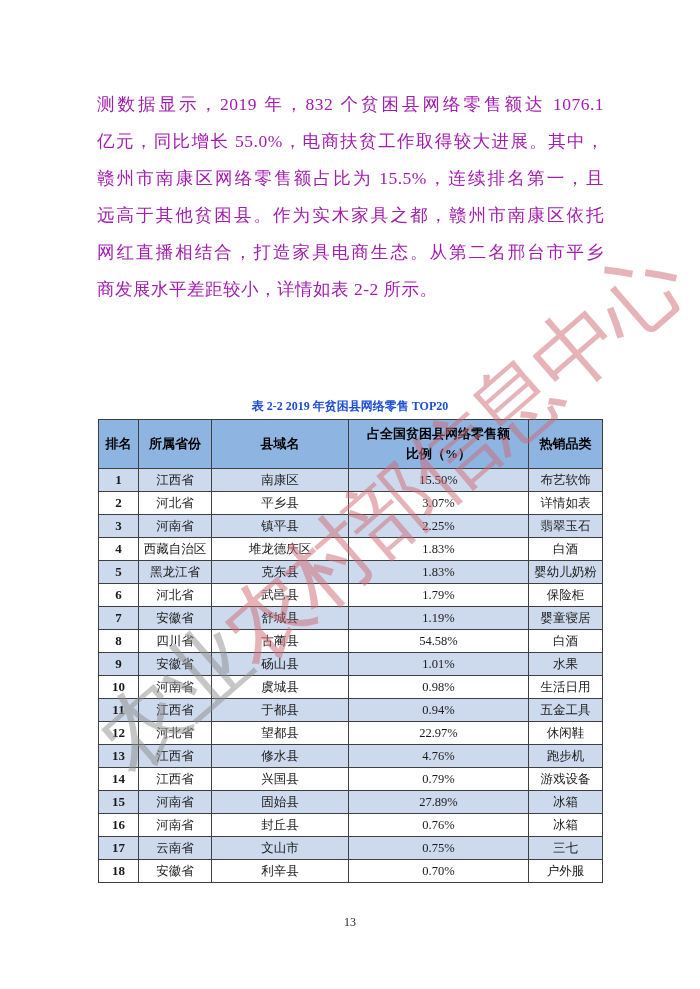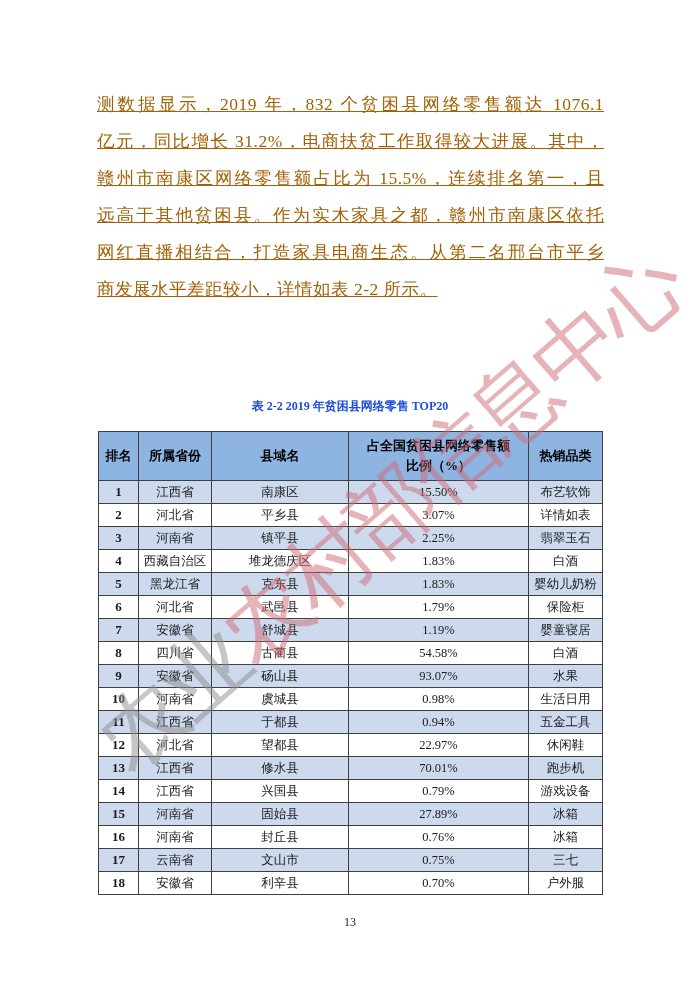"测数据显示，2019 年，832 个贫困县网络零售额达 1076.1" .para-line { color: #a16207 -> #a21caf; text-decoration: underline -> none }
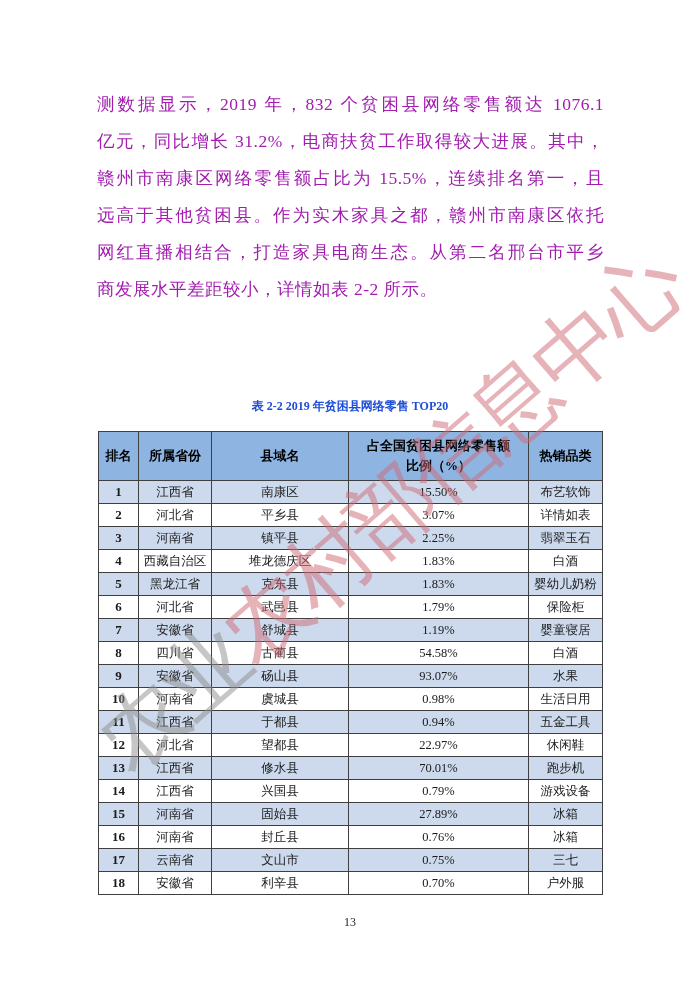"亿元，同比增长 31.2%，电商扶贫工作取得较大进展。其中，" div.para-line { text: 31.2% -> 55.0% }
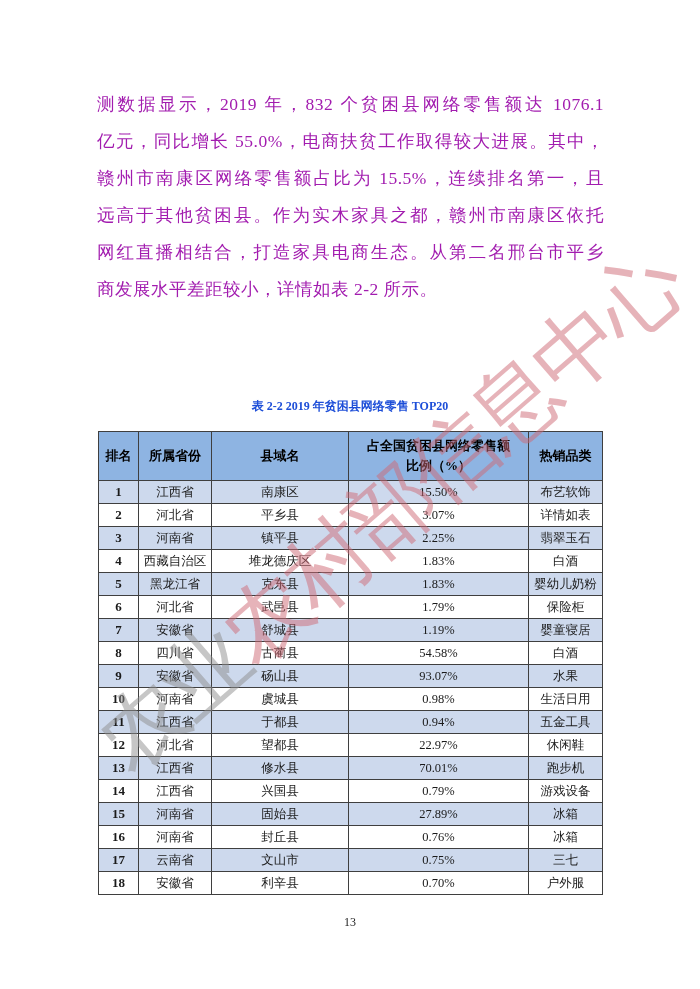"排名" table.rank-table { margin-top: 12px -> none }
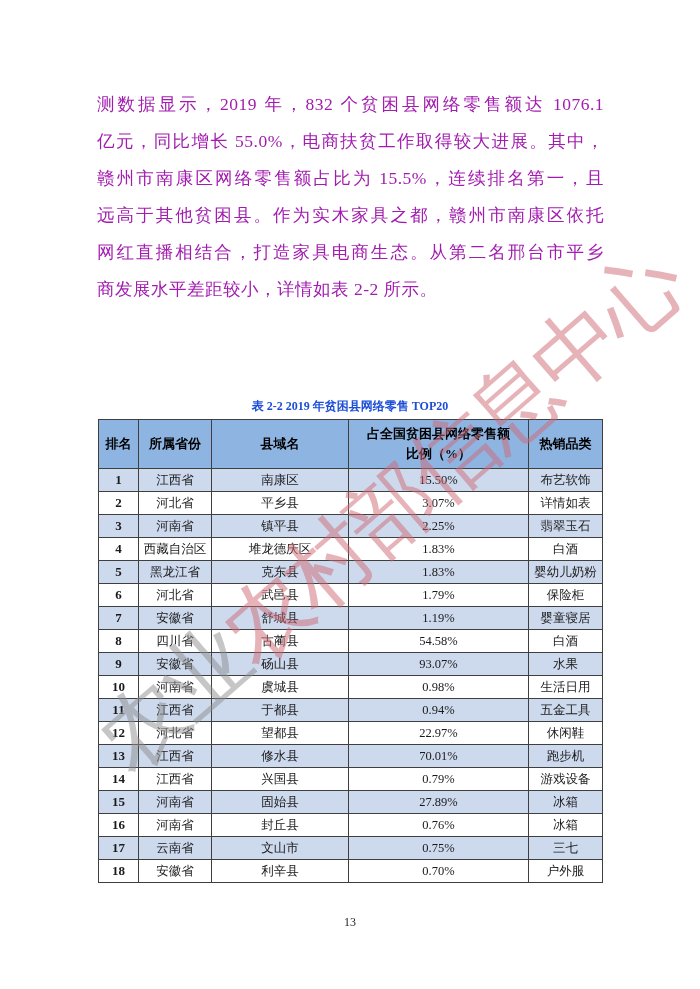"93.07%" td { text: 93.07% -> 1.01% }
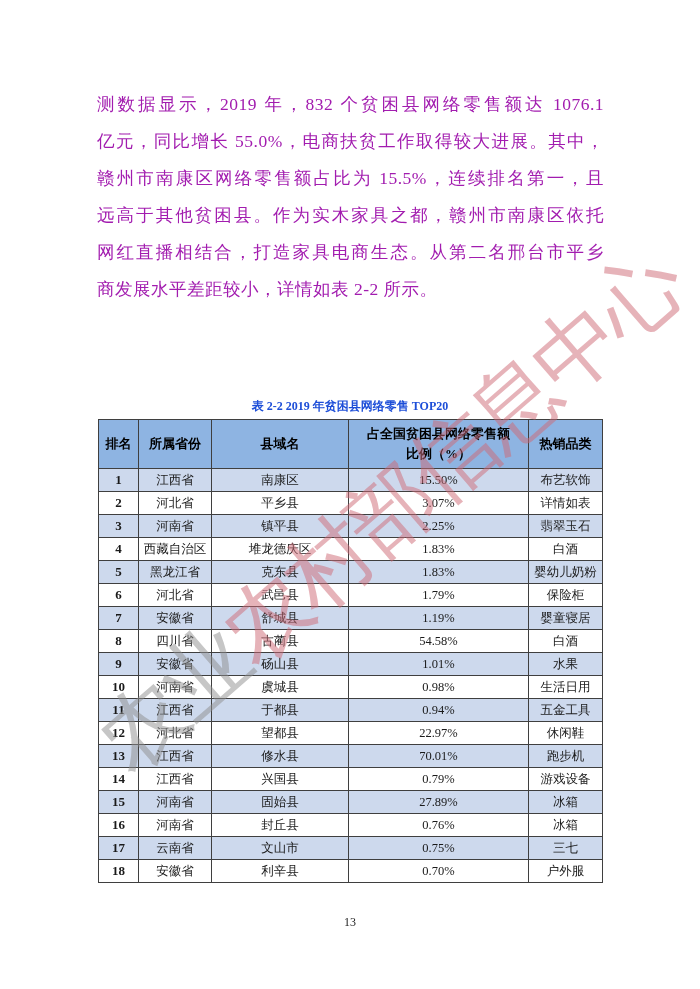"70.01%" td { text: 70.01% -> 4.76% }
